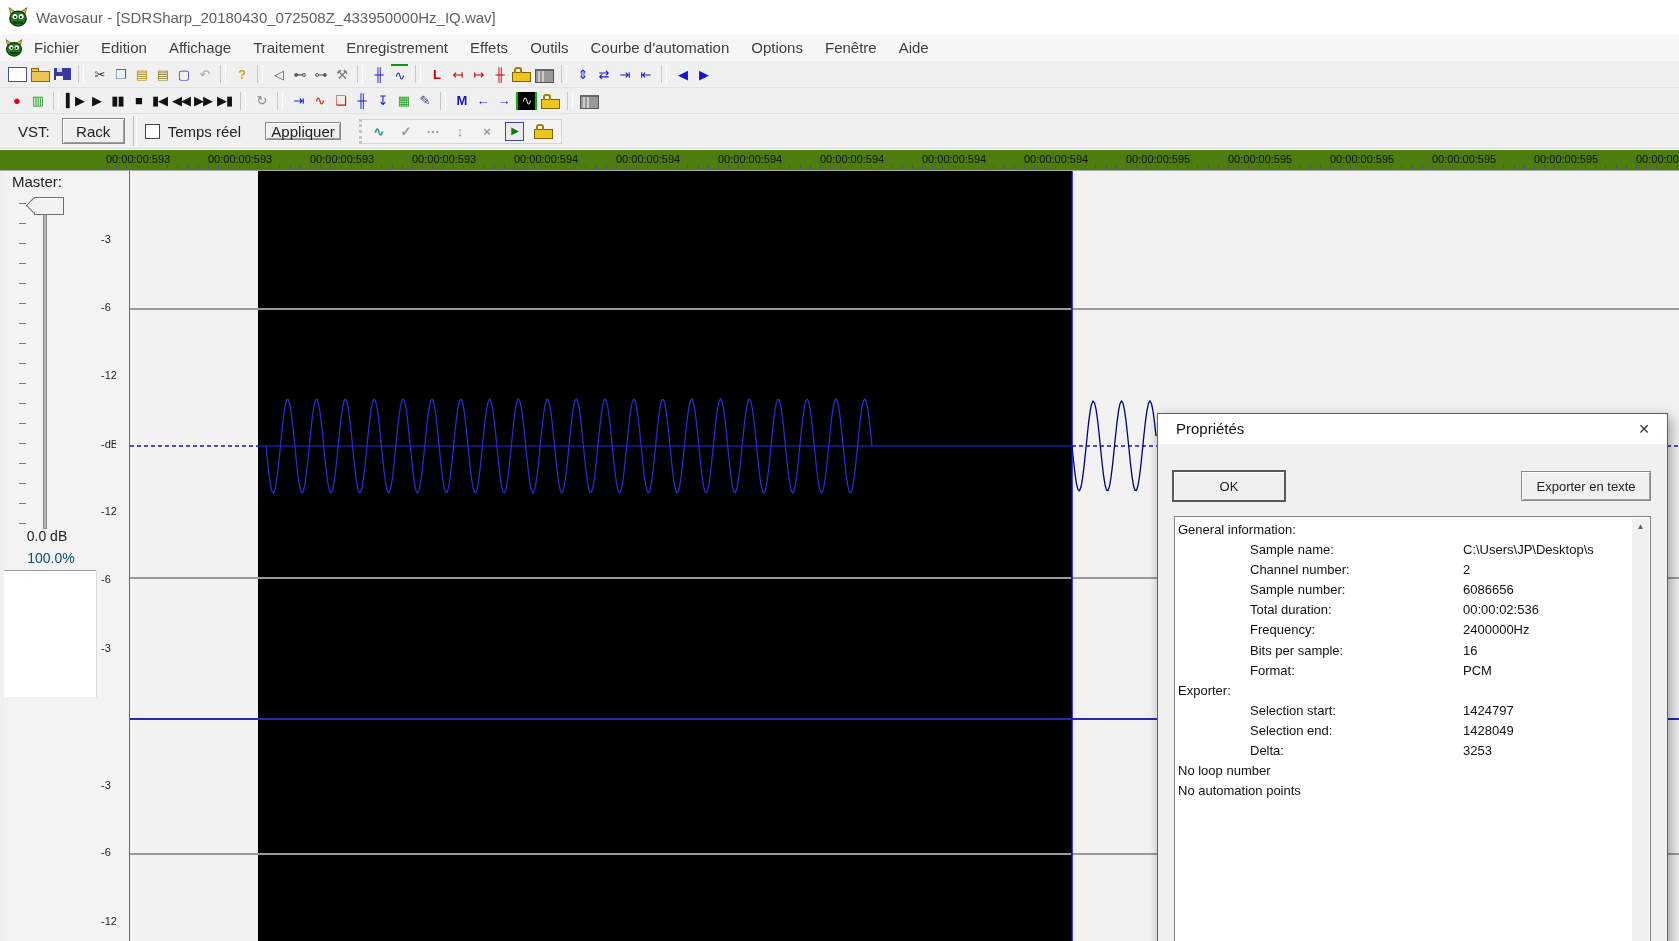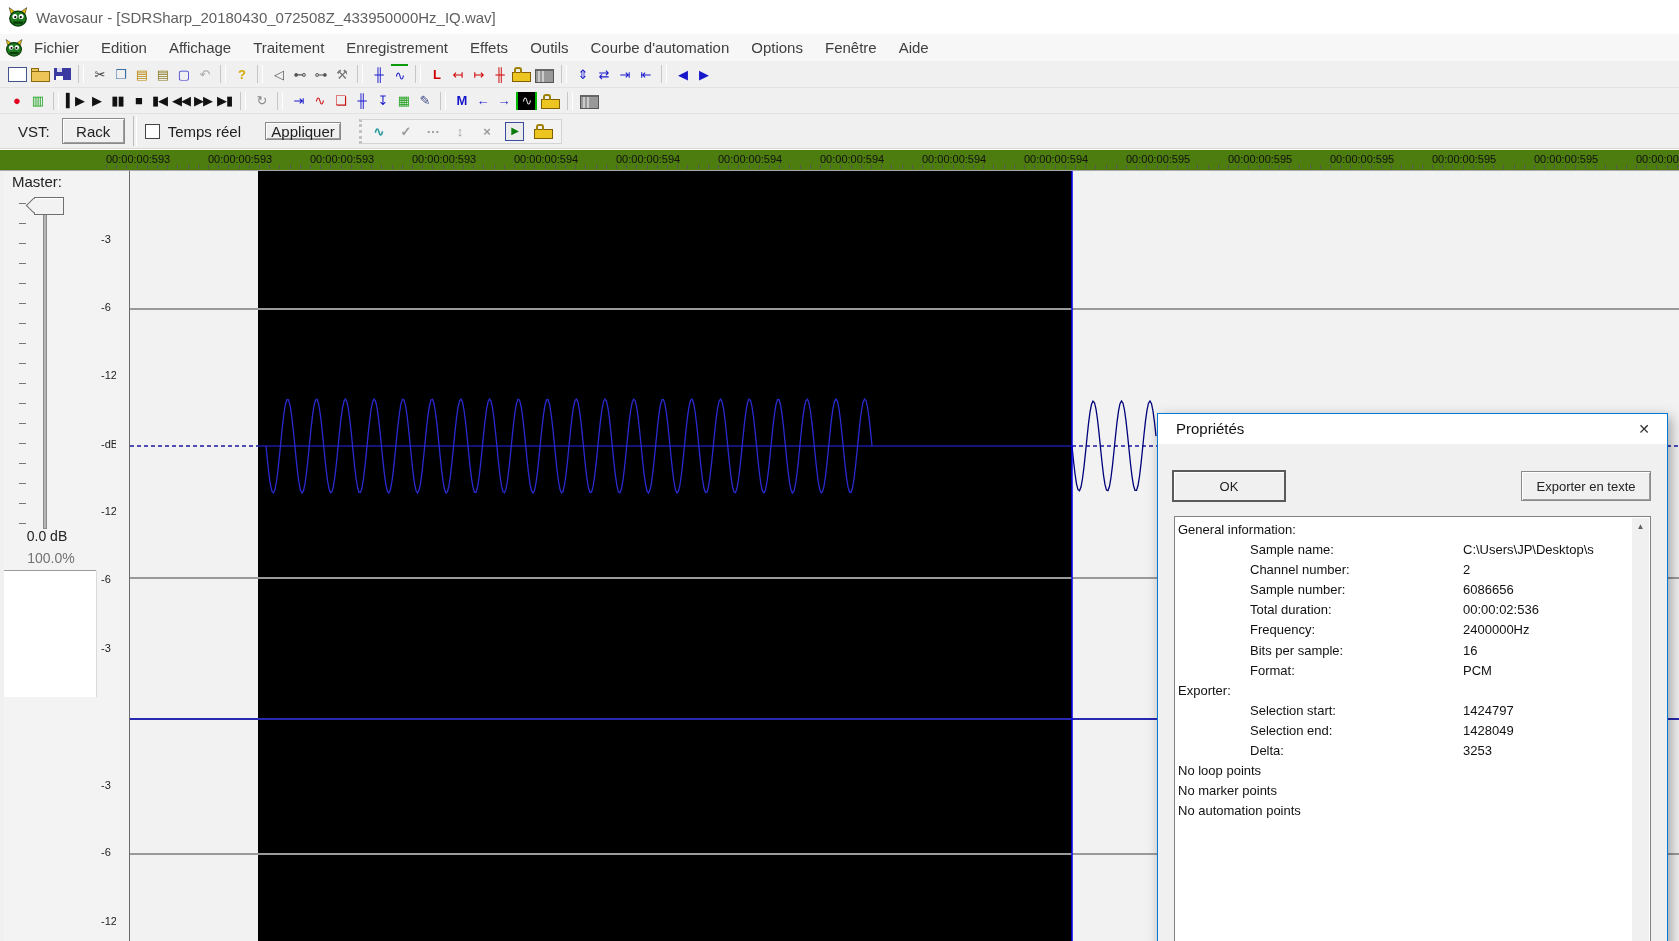"100.0%" .m-pct { color: #737373 -> #0c4a6e }
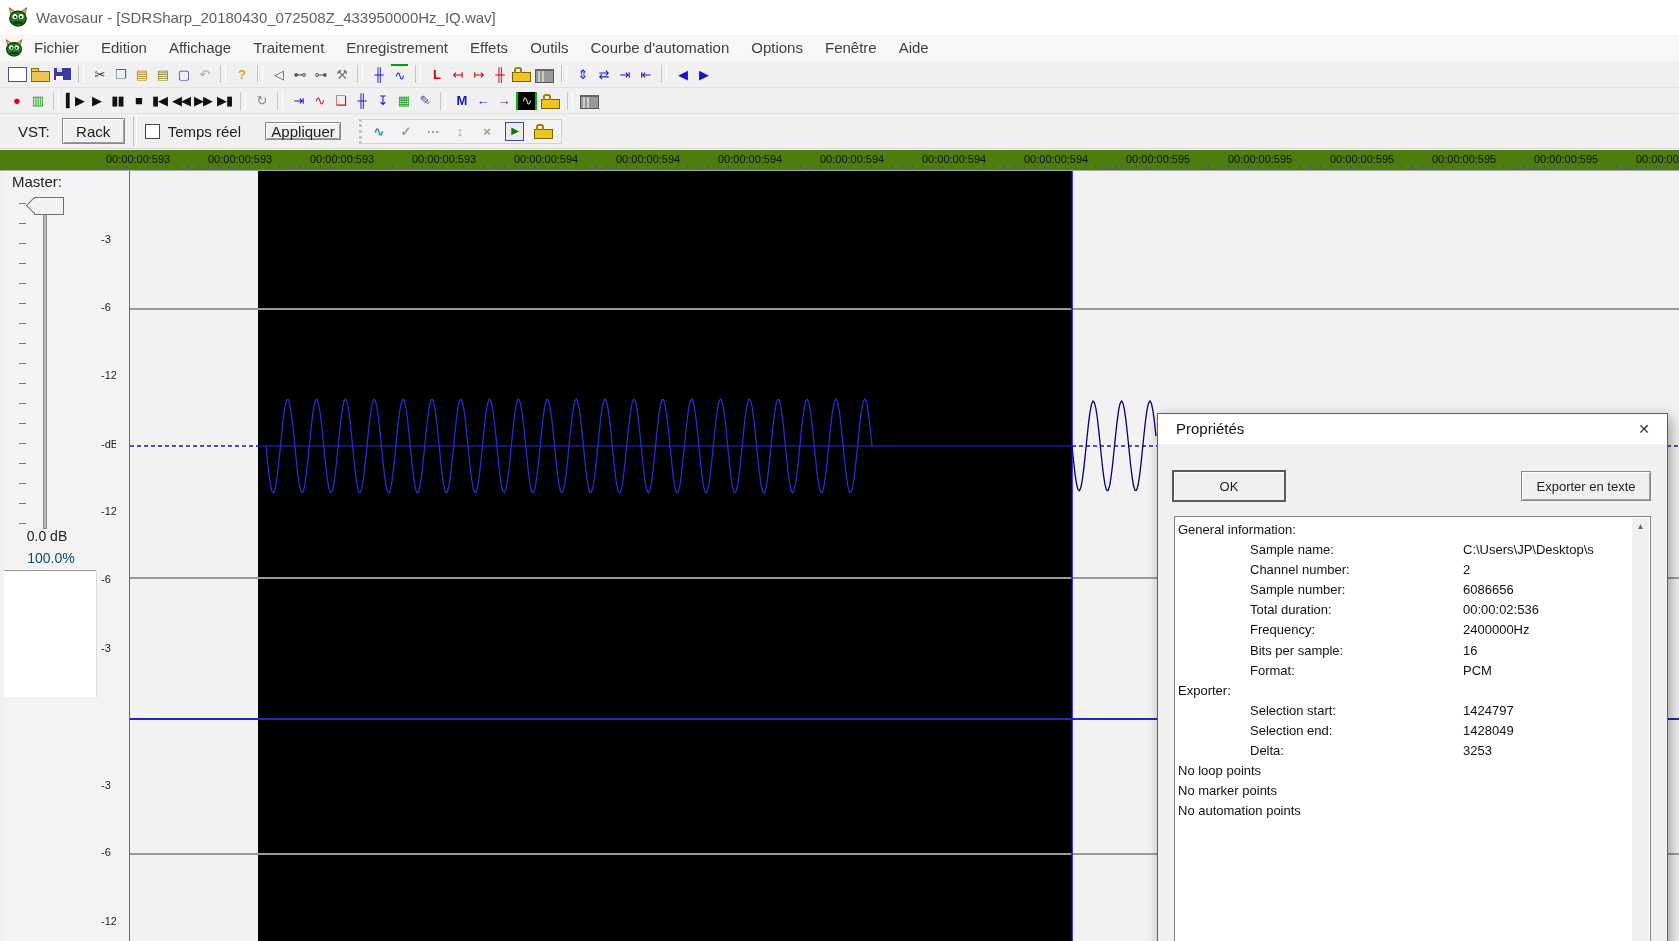"No loop points" span.dlg-lbl { text: points -> number }
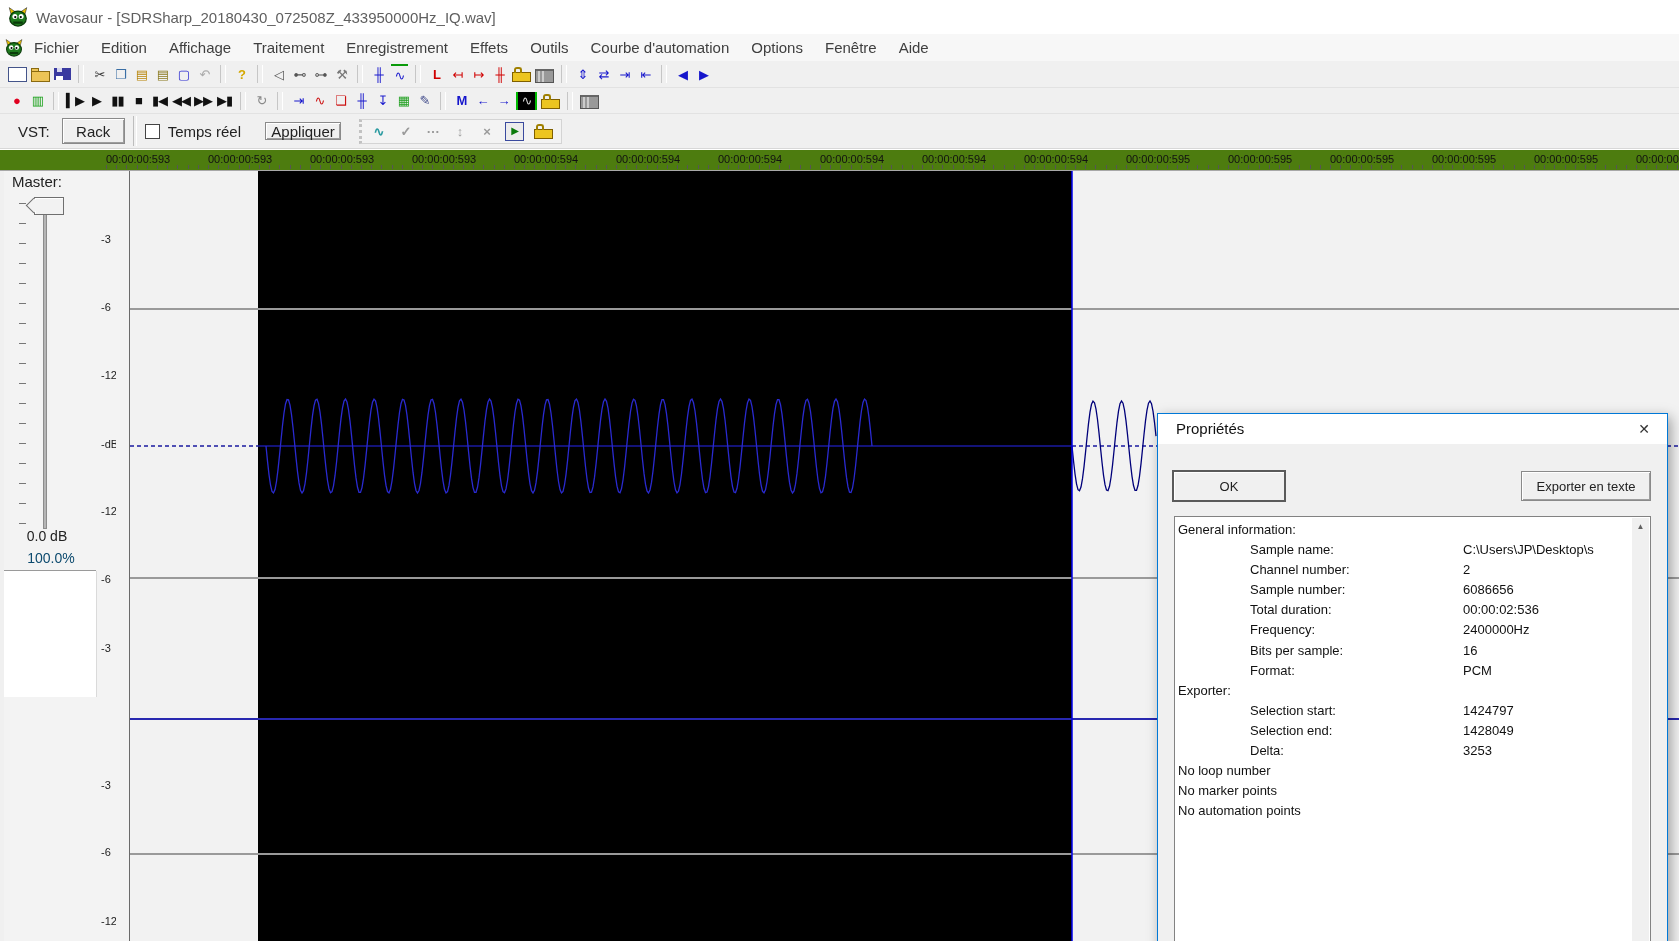"No marker points" div.dlg-row { html: <div><span>No marker points</span></div> -> none }
